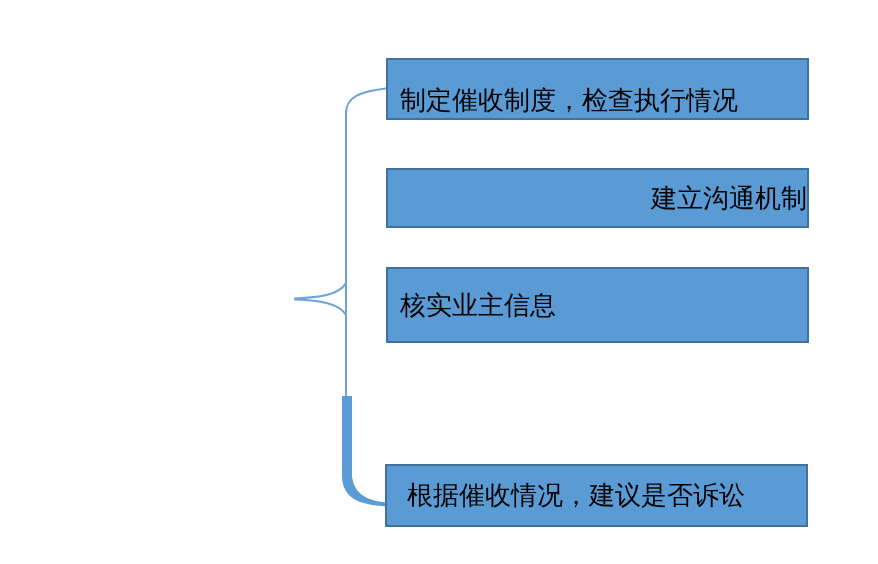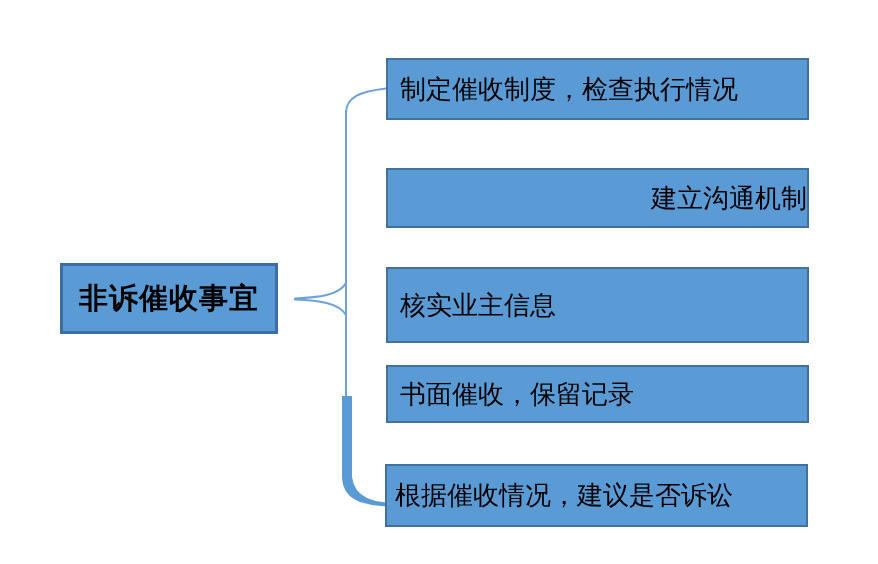"制定催收制度，检查执行情况" .b1 { align-items: none -> flex-end }
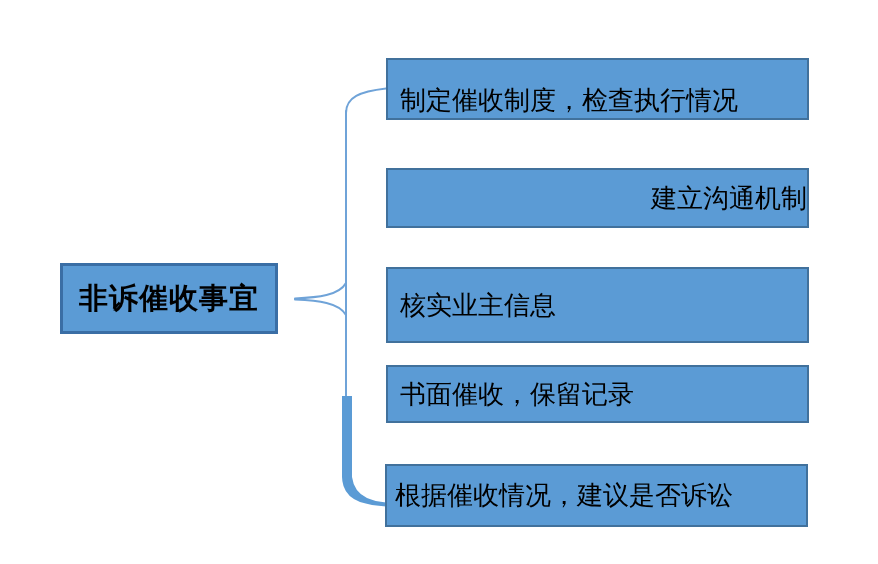"非诉催收事宜" div.node { html: <div> <span>非诉催收事宜</span> </div> -> none }
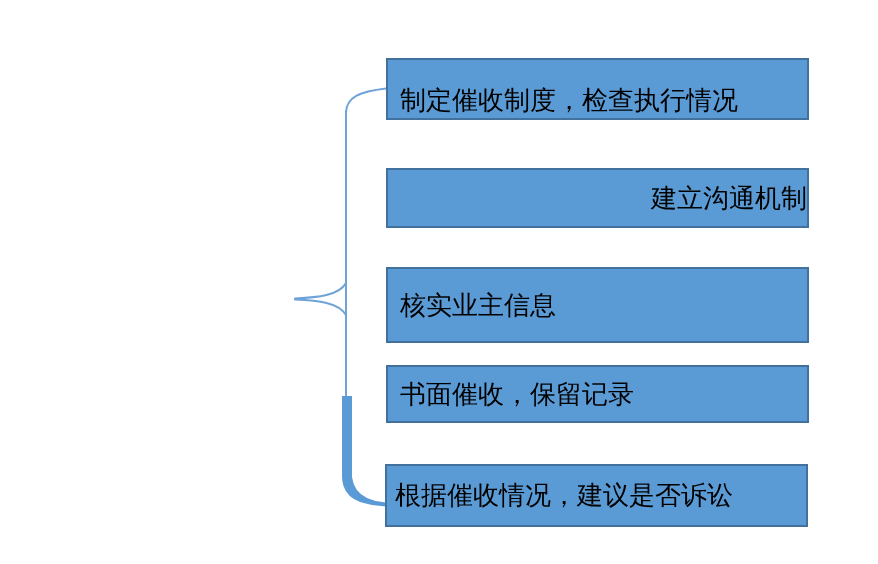"书面催收，保留记录" div.node { html: <div> <span>书面催收，保留记录</span> </div> -> none }
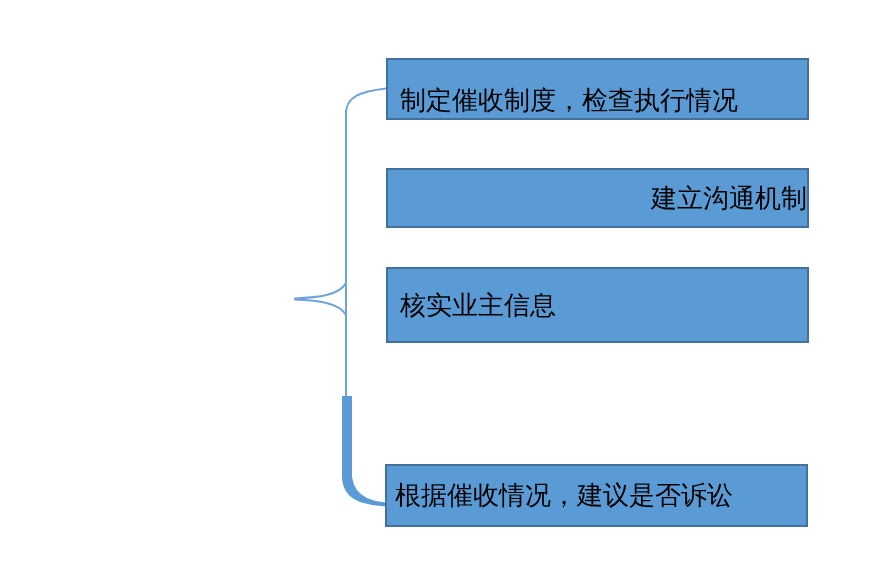"根据催收情况，建议是否诉讼" .b5 { padding-left: 8px -> 20px }
